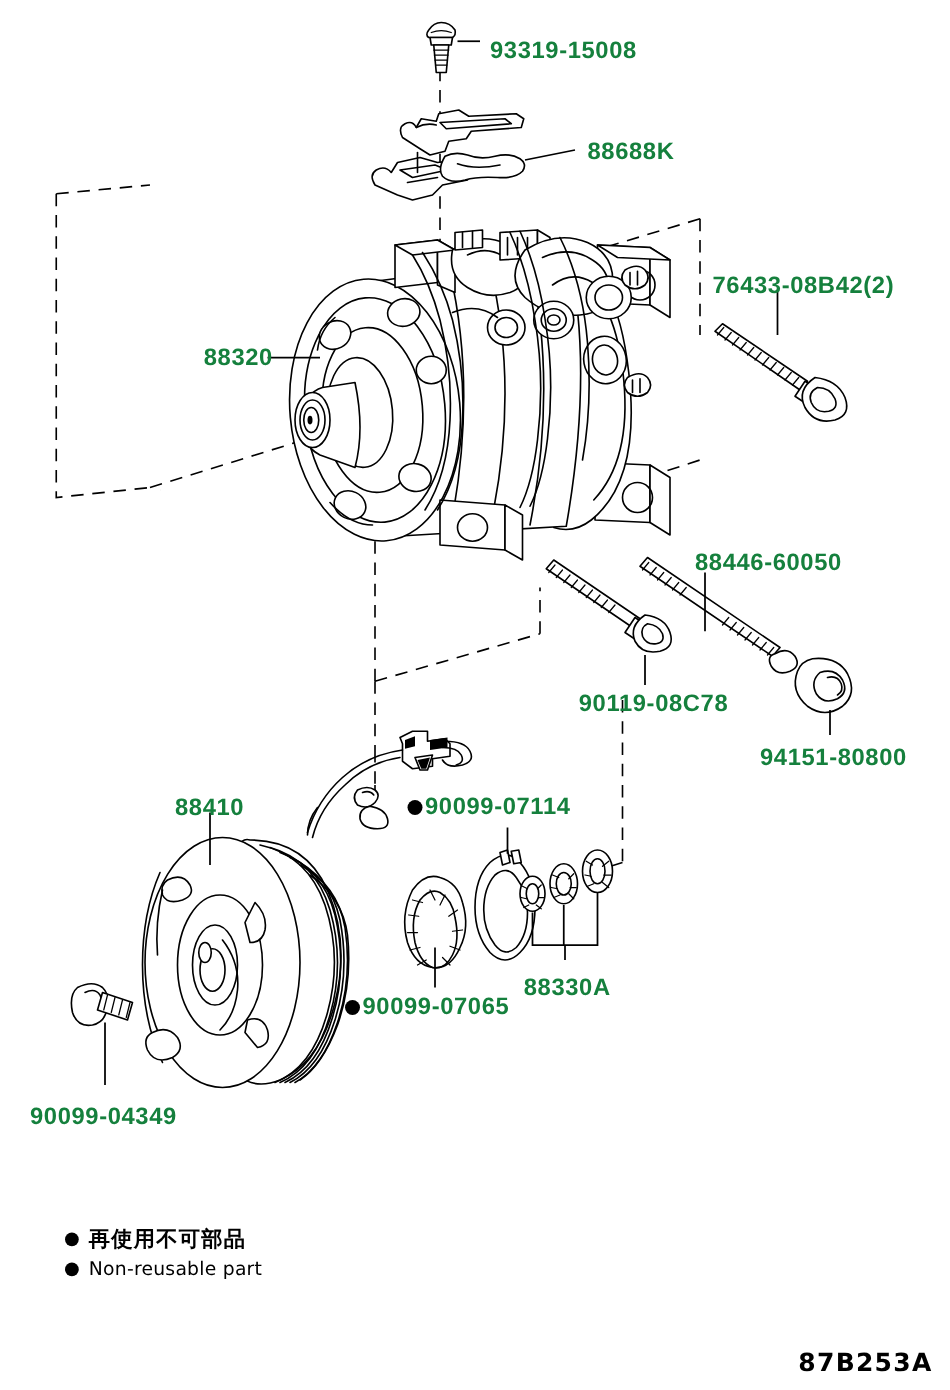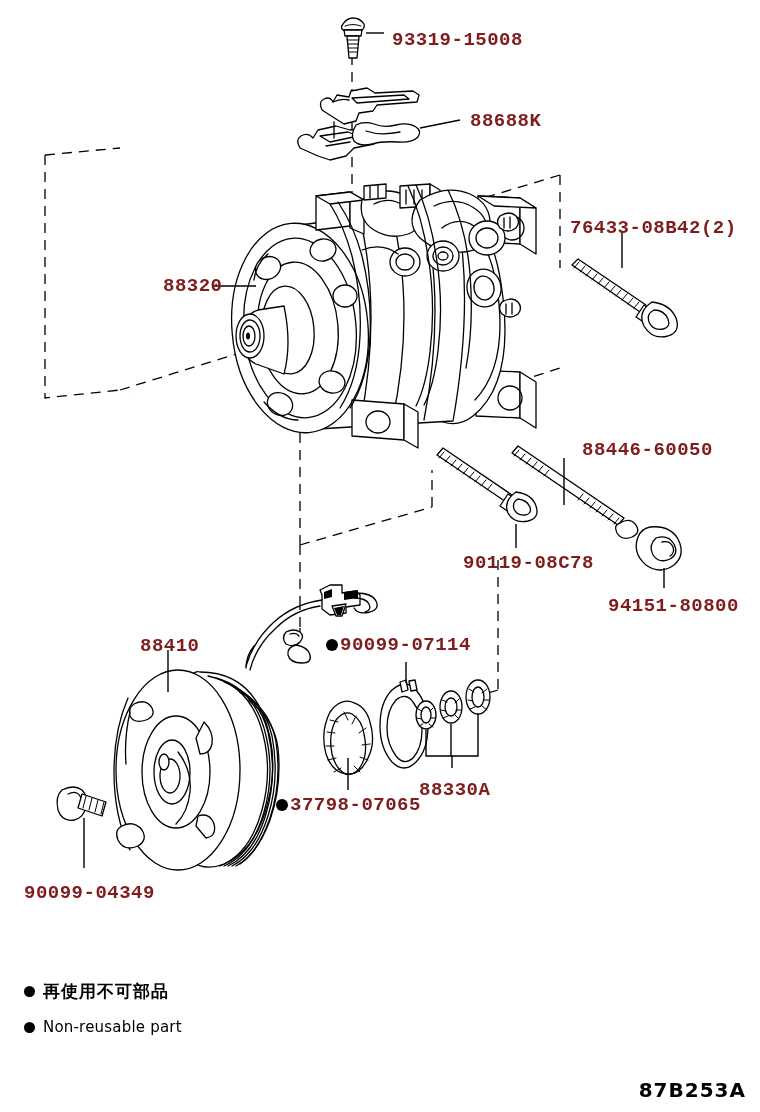"93319-15008" .lbl { color: #7f1d1d -> #15803d; font-family: Liberation Mono, monospace -> Liberation Sans, sans-serif }
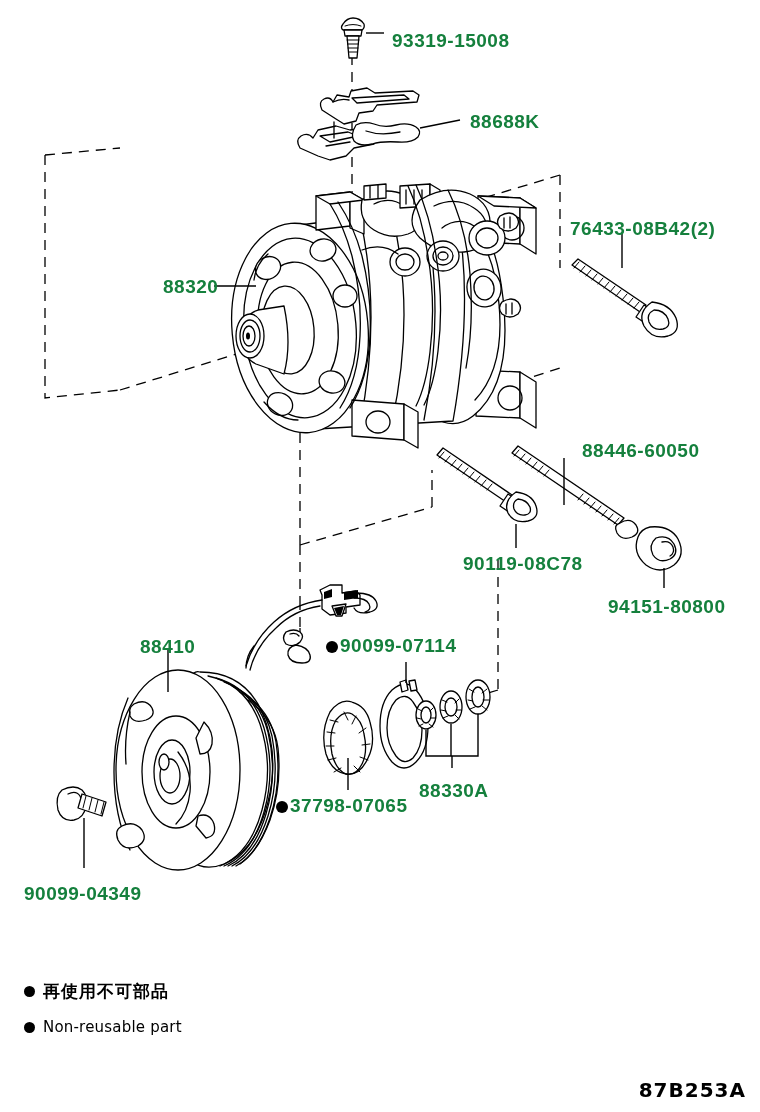"88446-60050" div.lbl { left: 582px -> 556px }
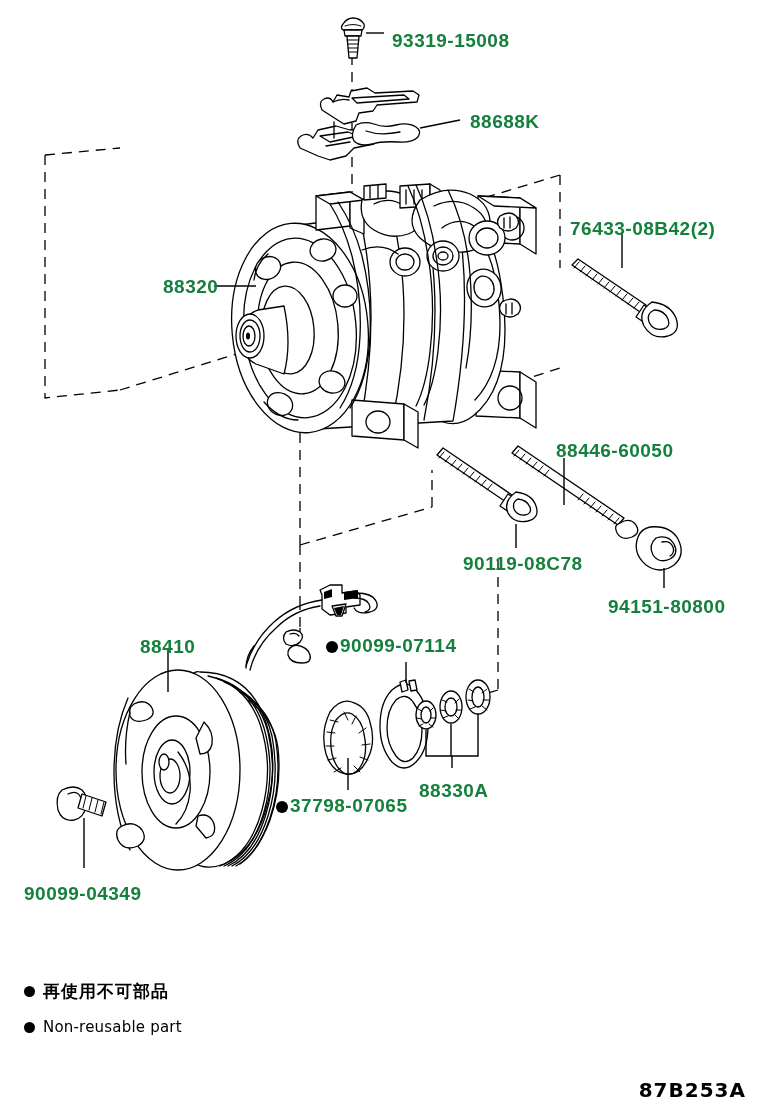"37798-07065" span { text: 37798-07065 -> 90099-07065 }
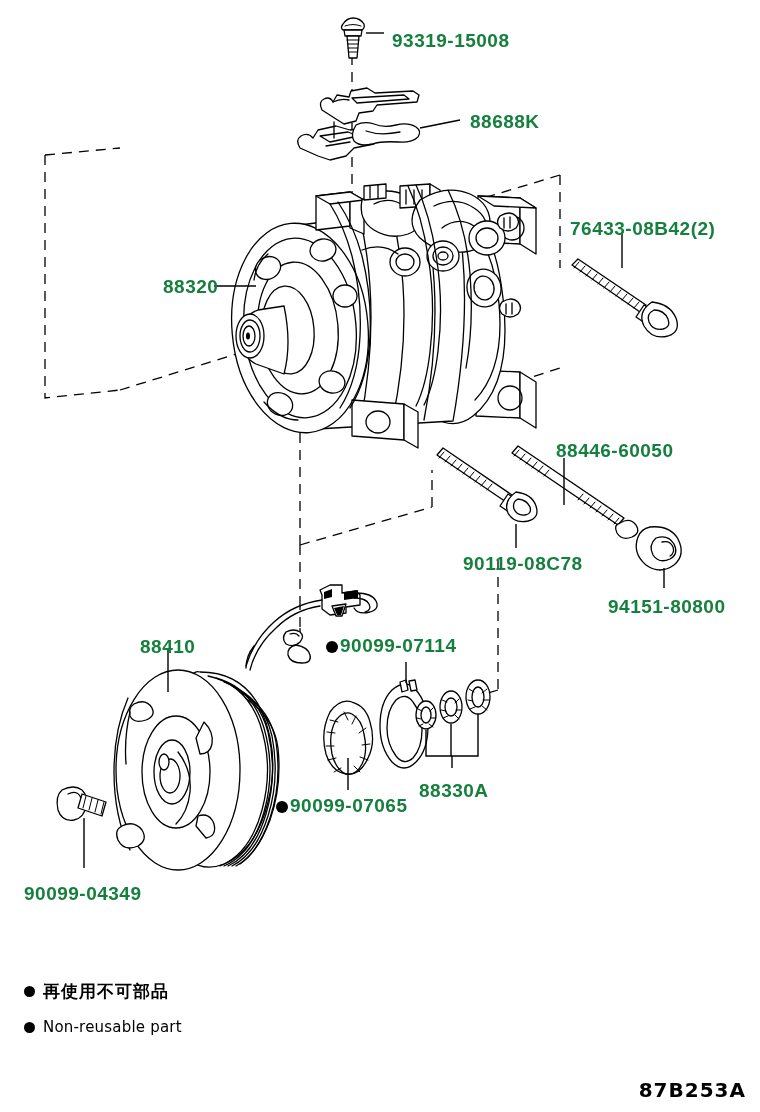"再使用不可部品" .legend { left: 24px -> 52px }
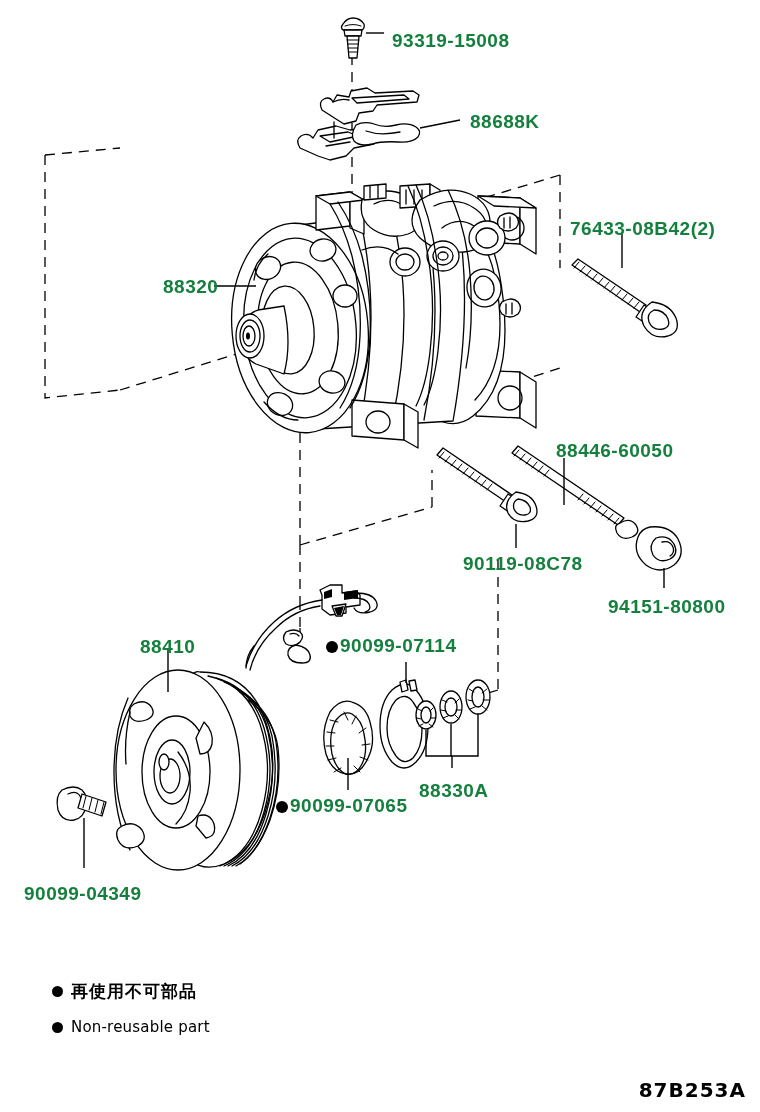"Non-reusable part" .legend .row + .row { margin-top: 15px -> 3px }
